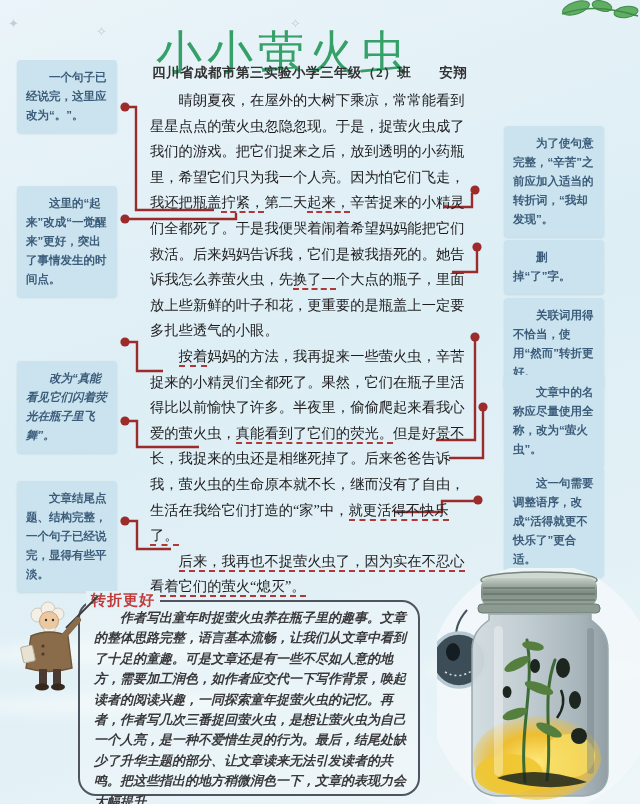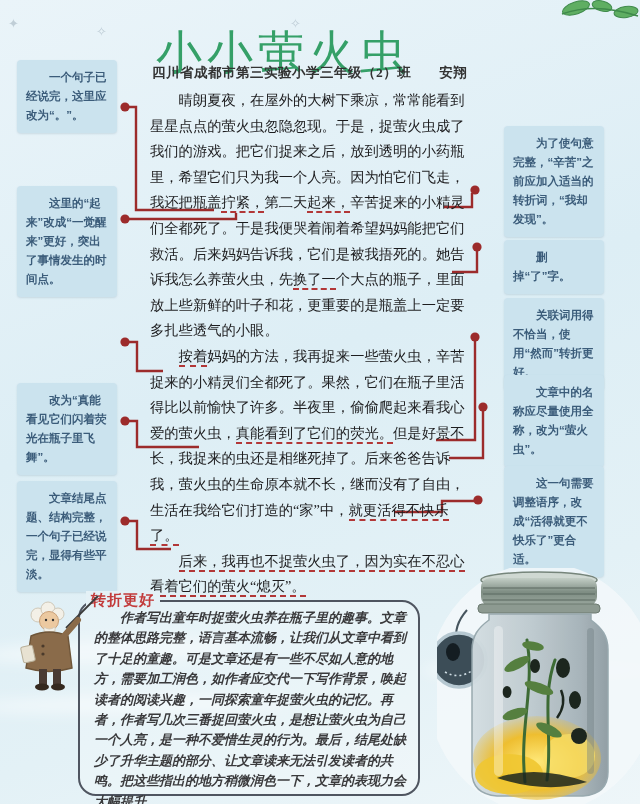"改为“真能看见它们闪着荧光在瓶子里飞舞”。" .ln4 { font-style: none -> italic; top: 383px -> 361px }
